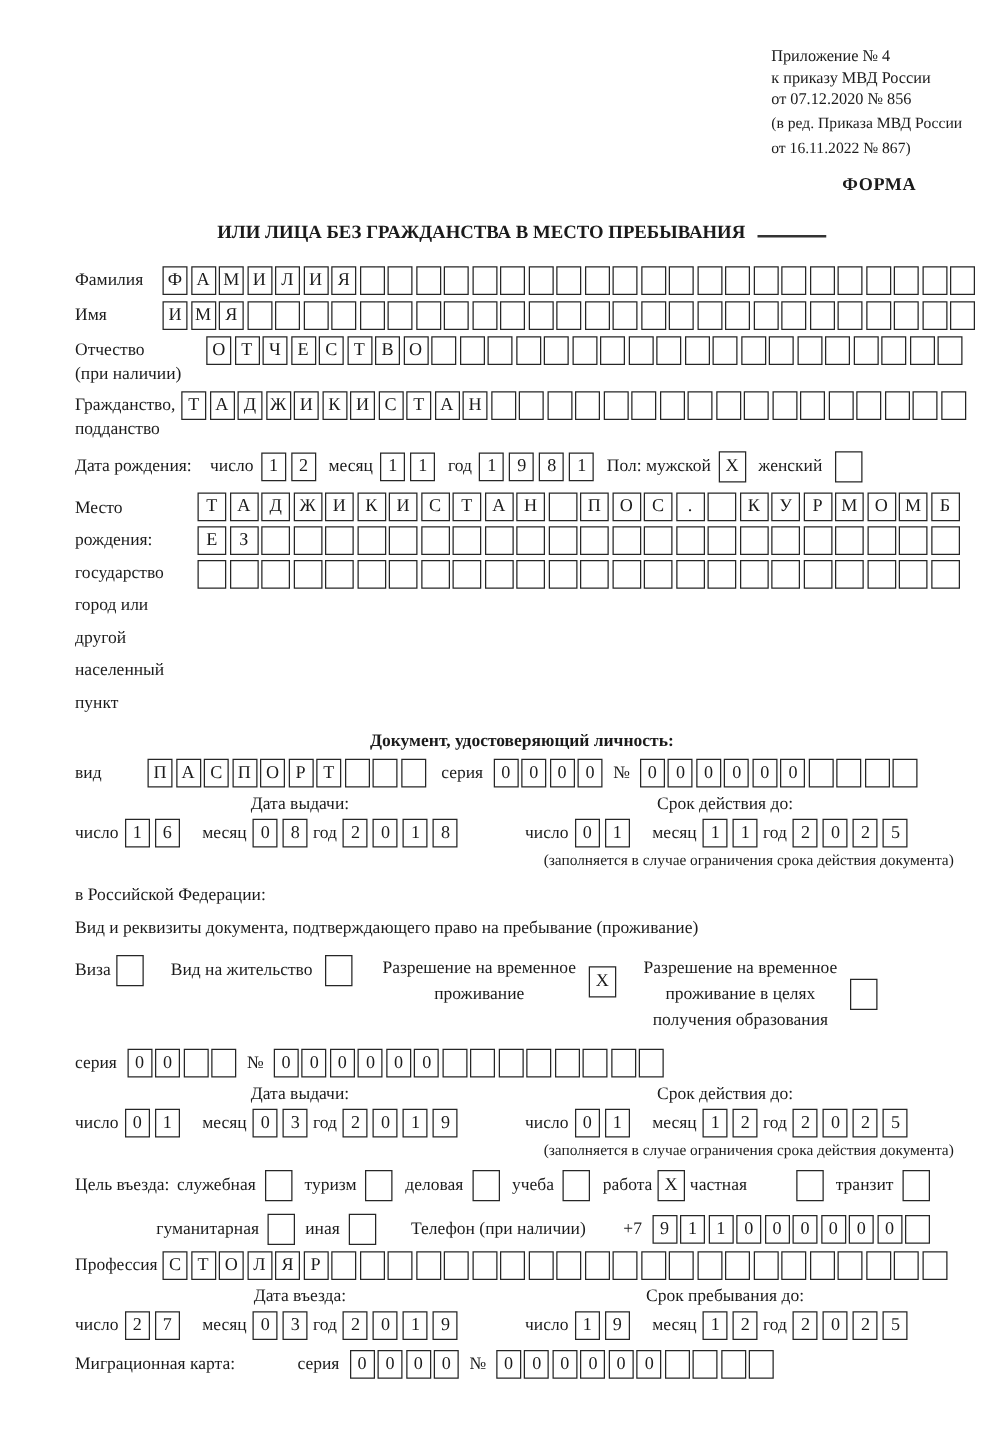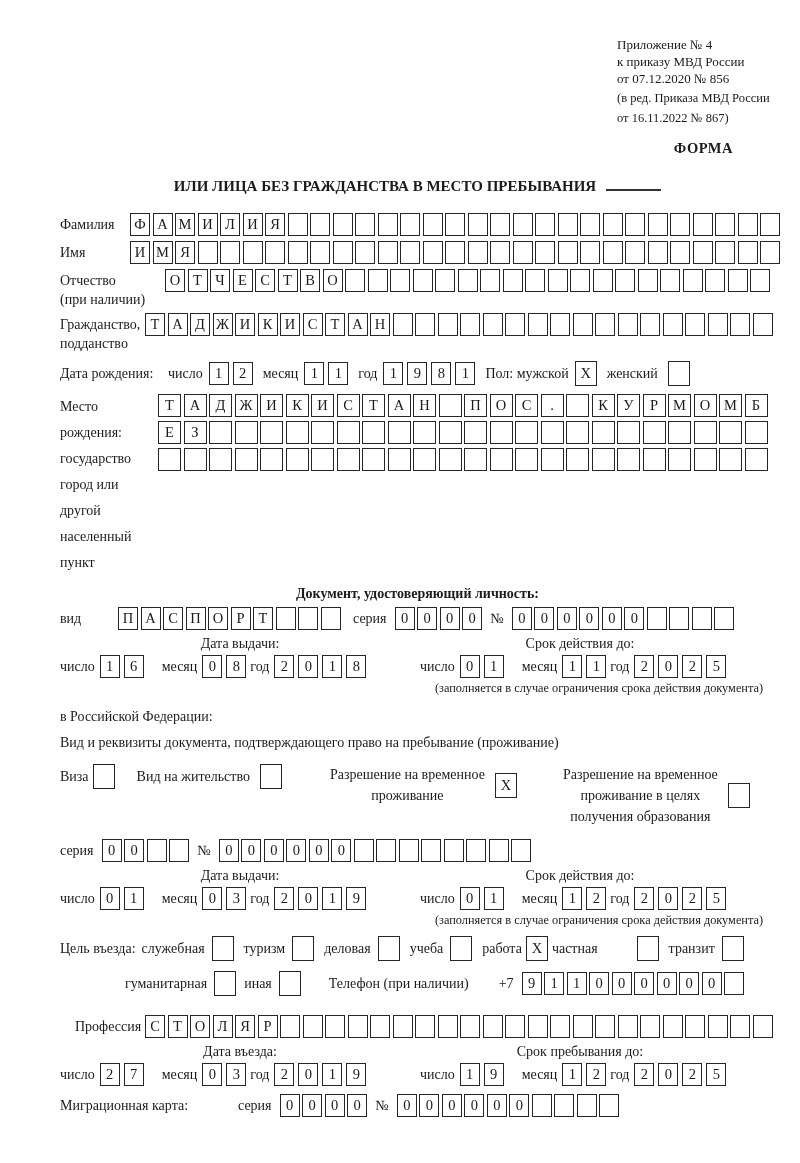"Разрешение на временное" .res-item .txt.center { margin-left: 24px -> none }
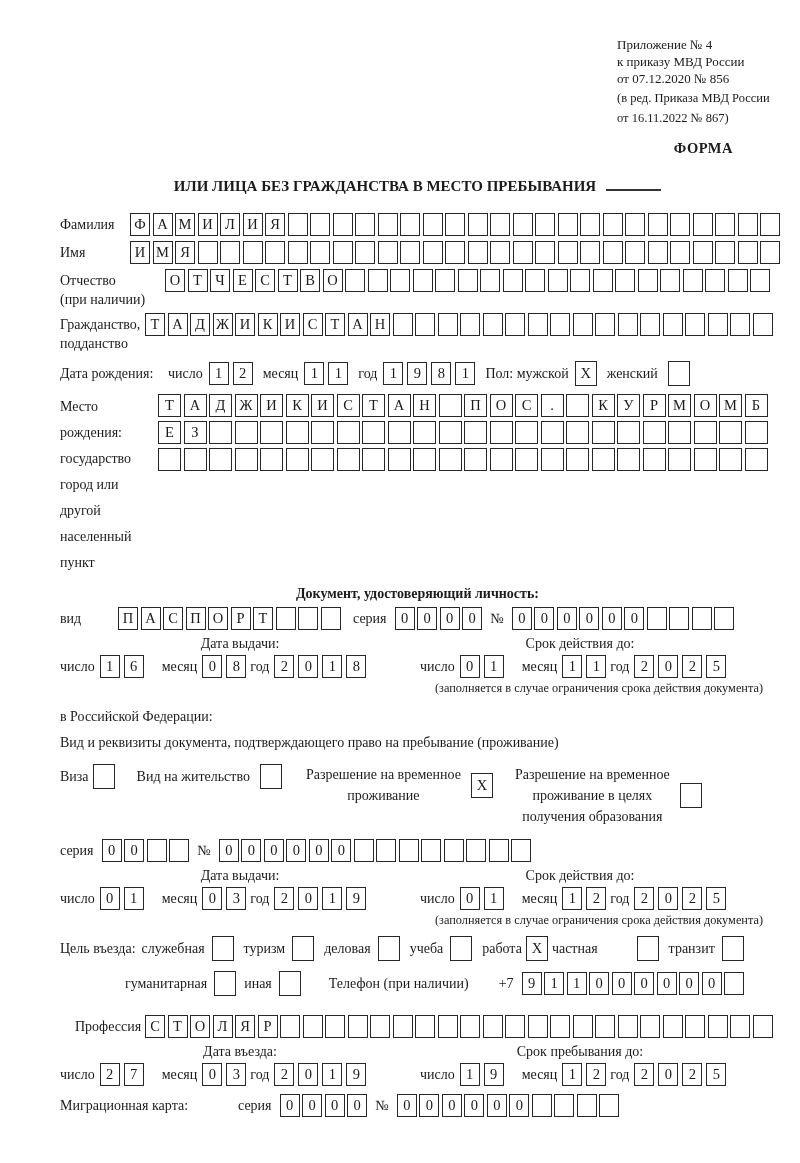"Профессия" div.row { justify-content: flex-end -> none; margin-top: 19px -> 5px }
